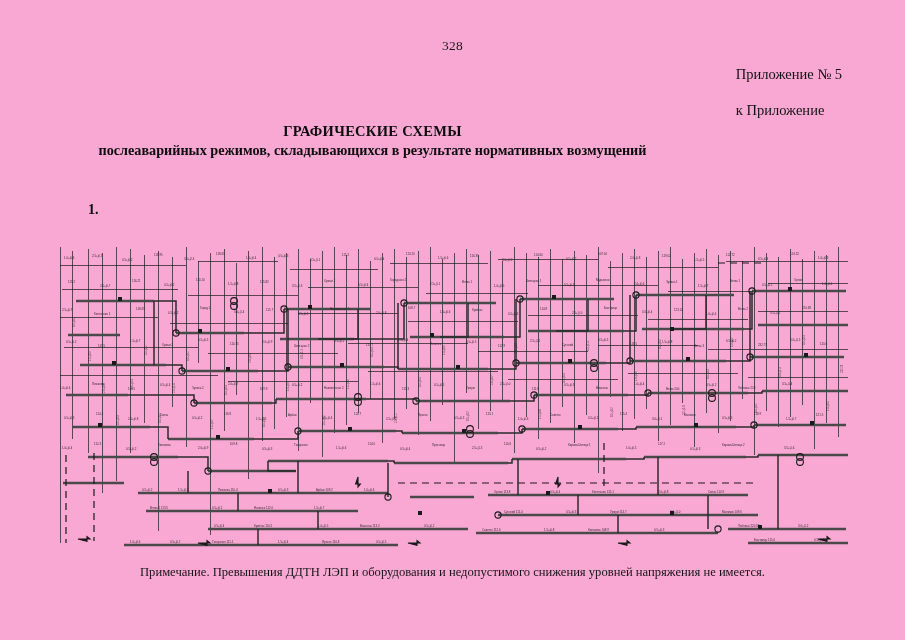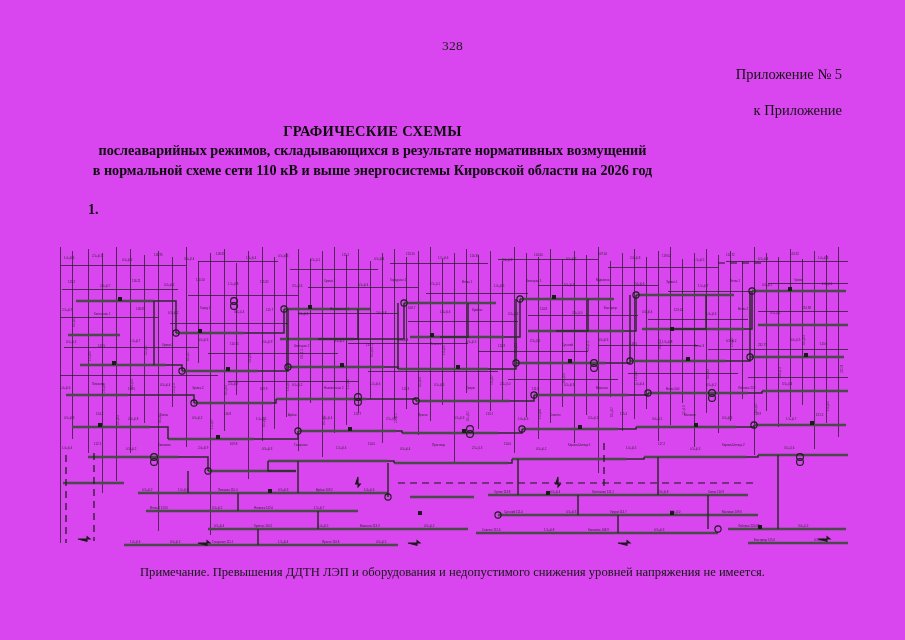"328" .page { background: #d946ef -> #f9a8d4 }
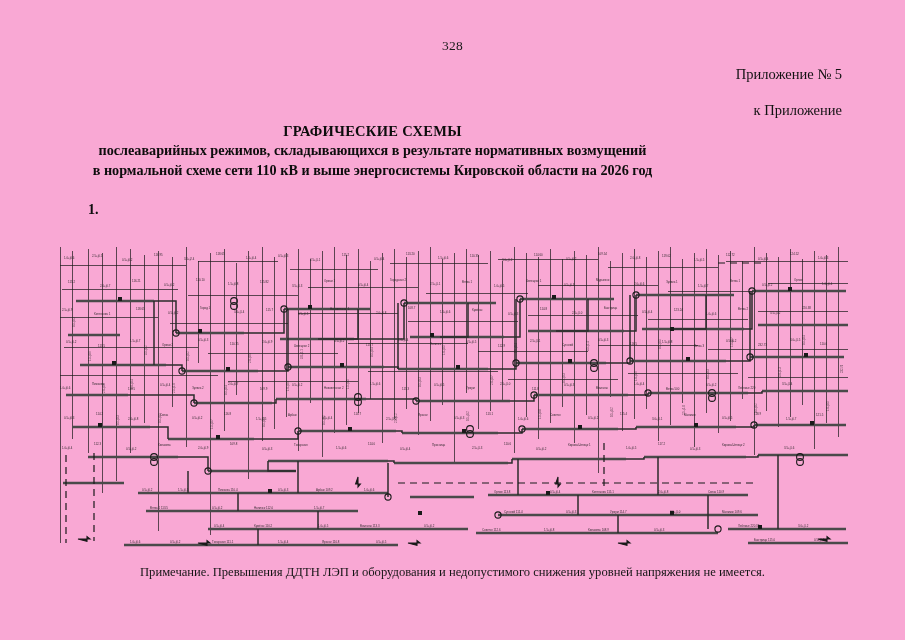"Приложение № 5" .appendix-block { text-align: right -> left }
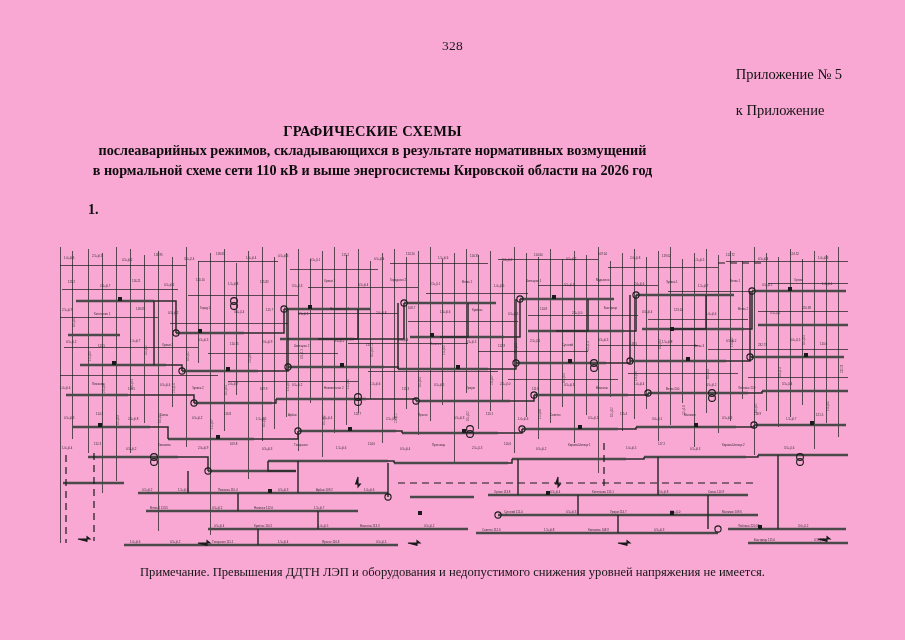"в нормальной схеме сети 110" div.h-sub { html: <div>в нормальной схеме сети 110 кВ и выше энергосистемы Кировской области на 2026 год</div> -> none }
